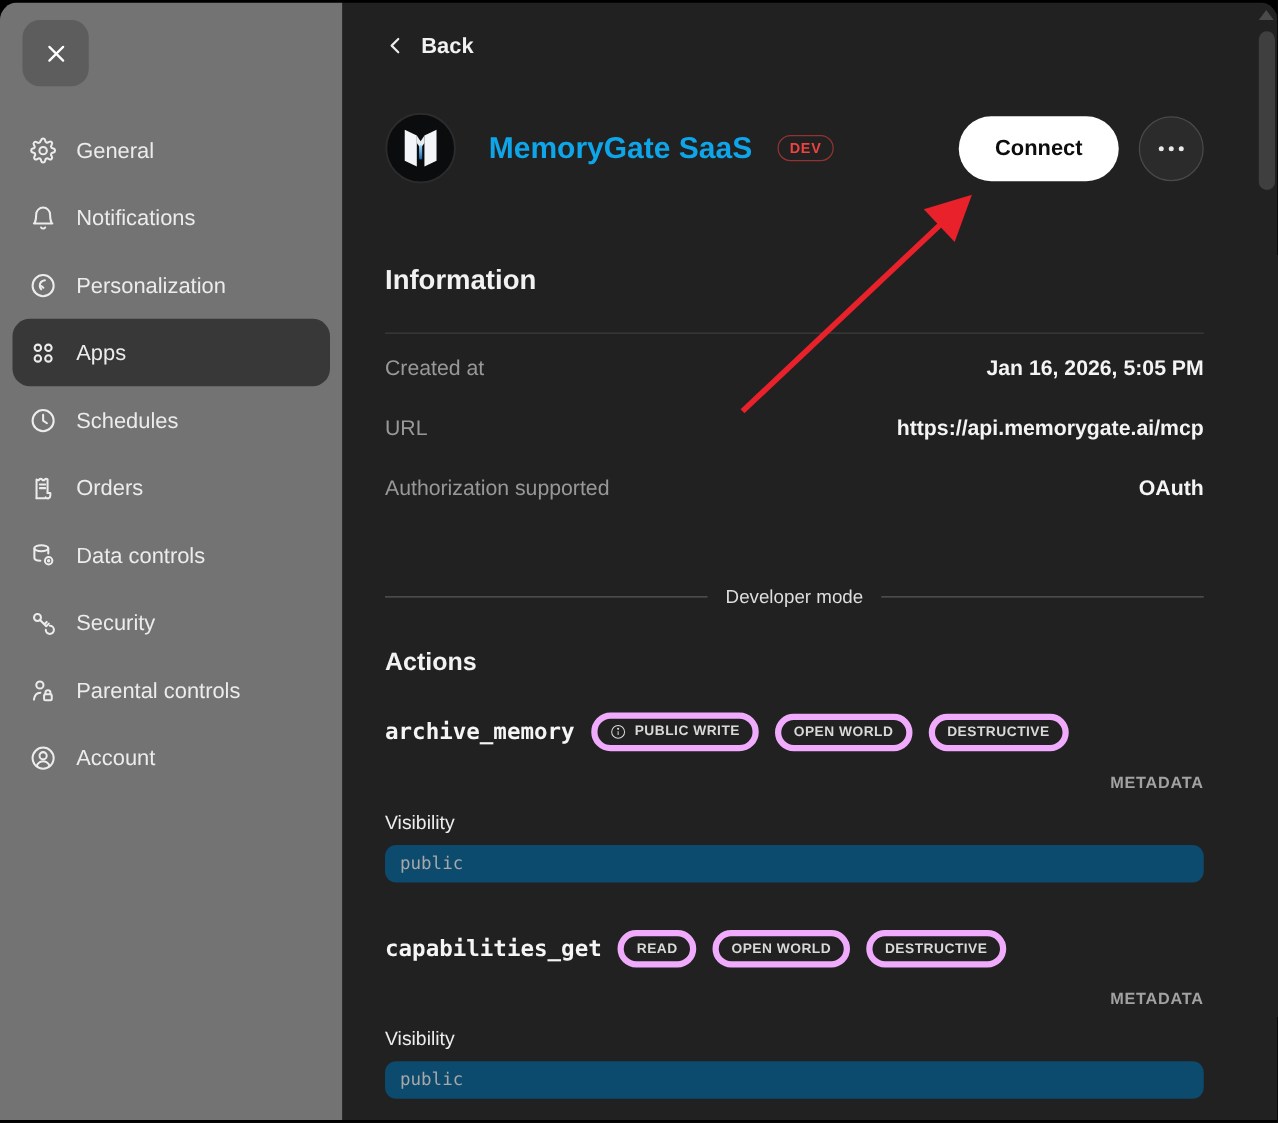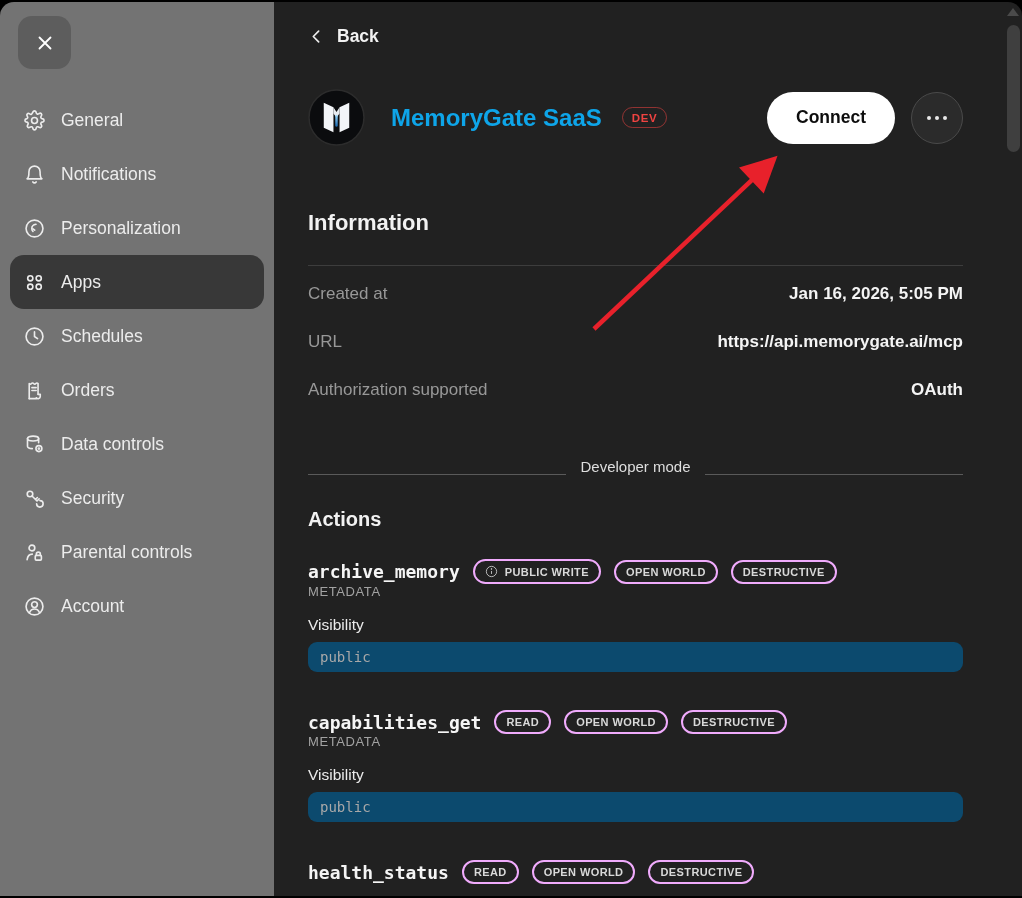"Developer mode" .dev-divider { align-items: flex-end -> center; margin-top: 30px -> 40px }
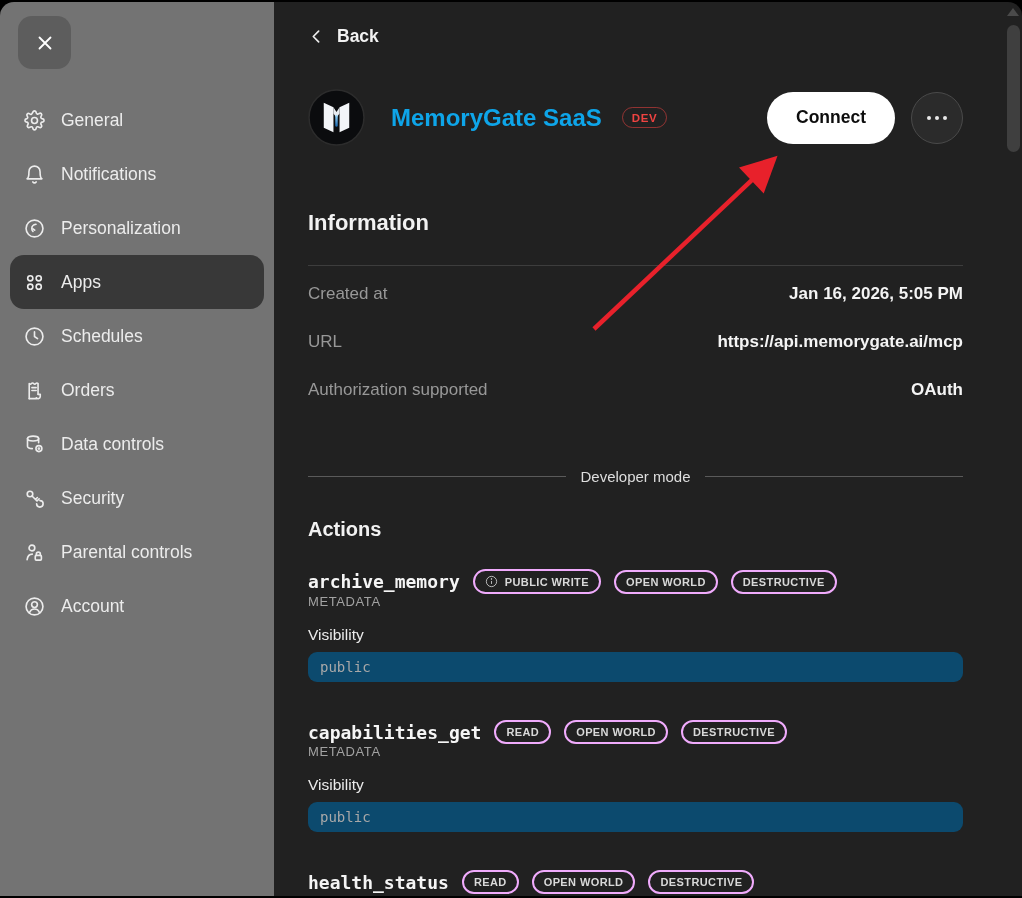"PUBLIC WRITE" .badge { align-items: center -> flex-start; border: 2px solid #f0abfc -> 5px solid #f0abfc }
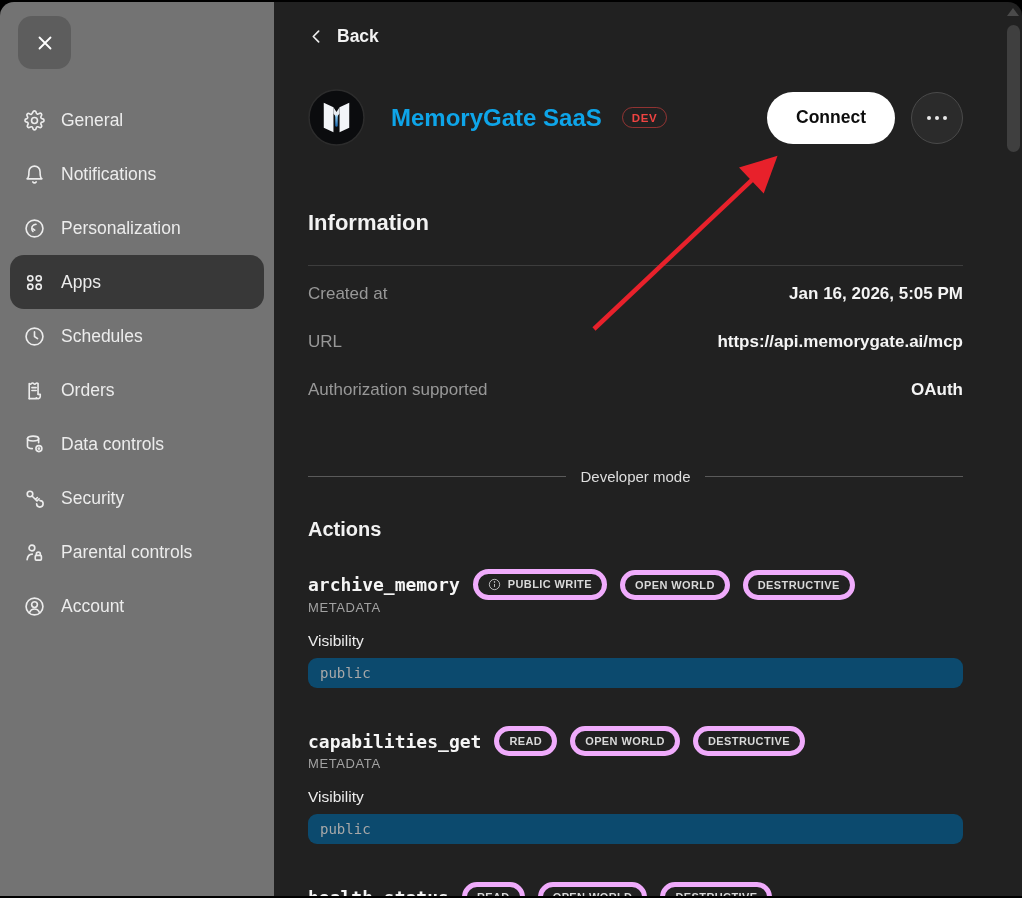"METADATA" .meta-label { font-weight: 400 -> 700; margin-top: none -> 17px; text-align: none -> right }
